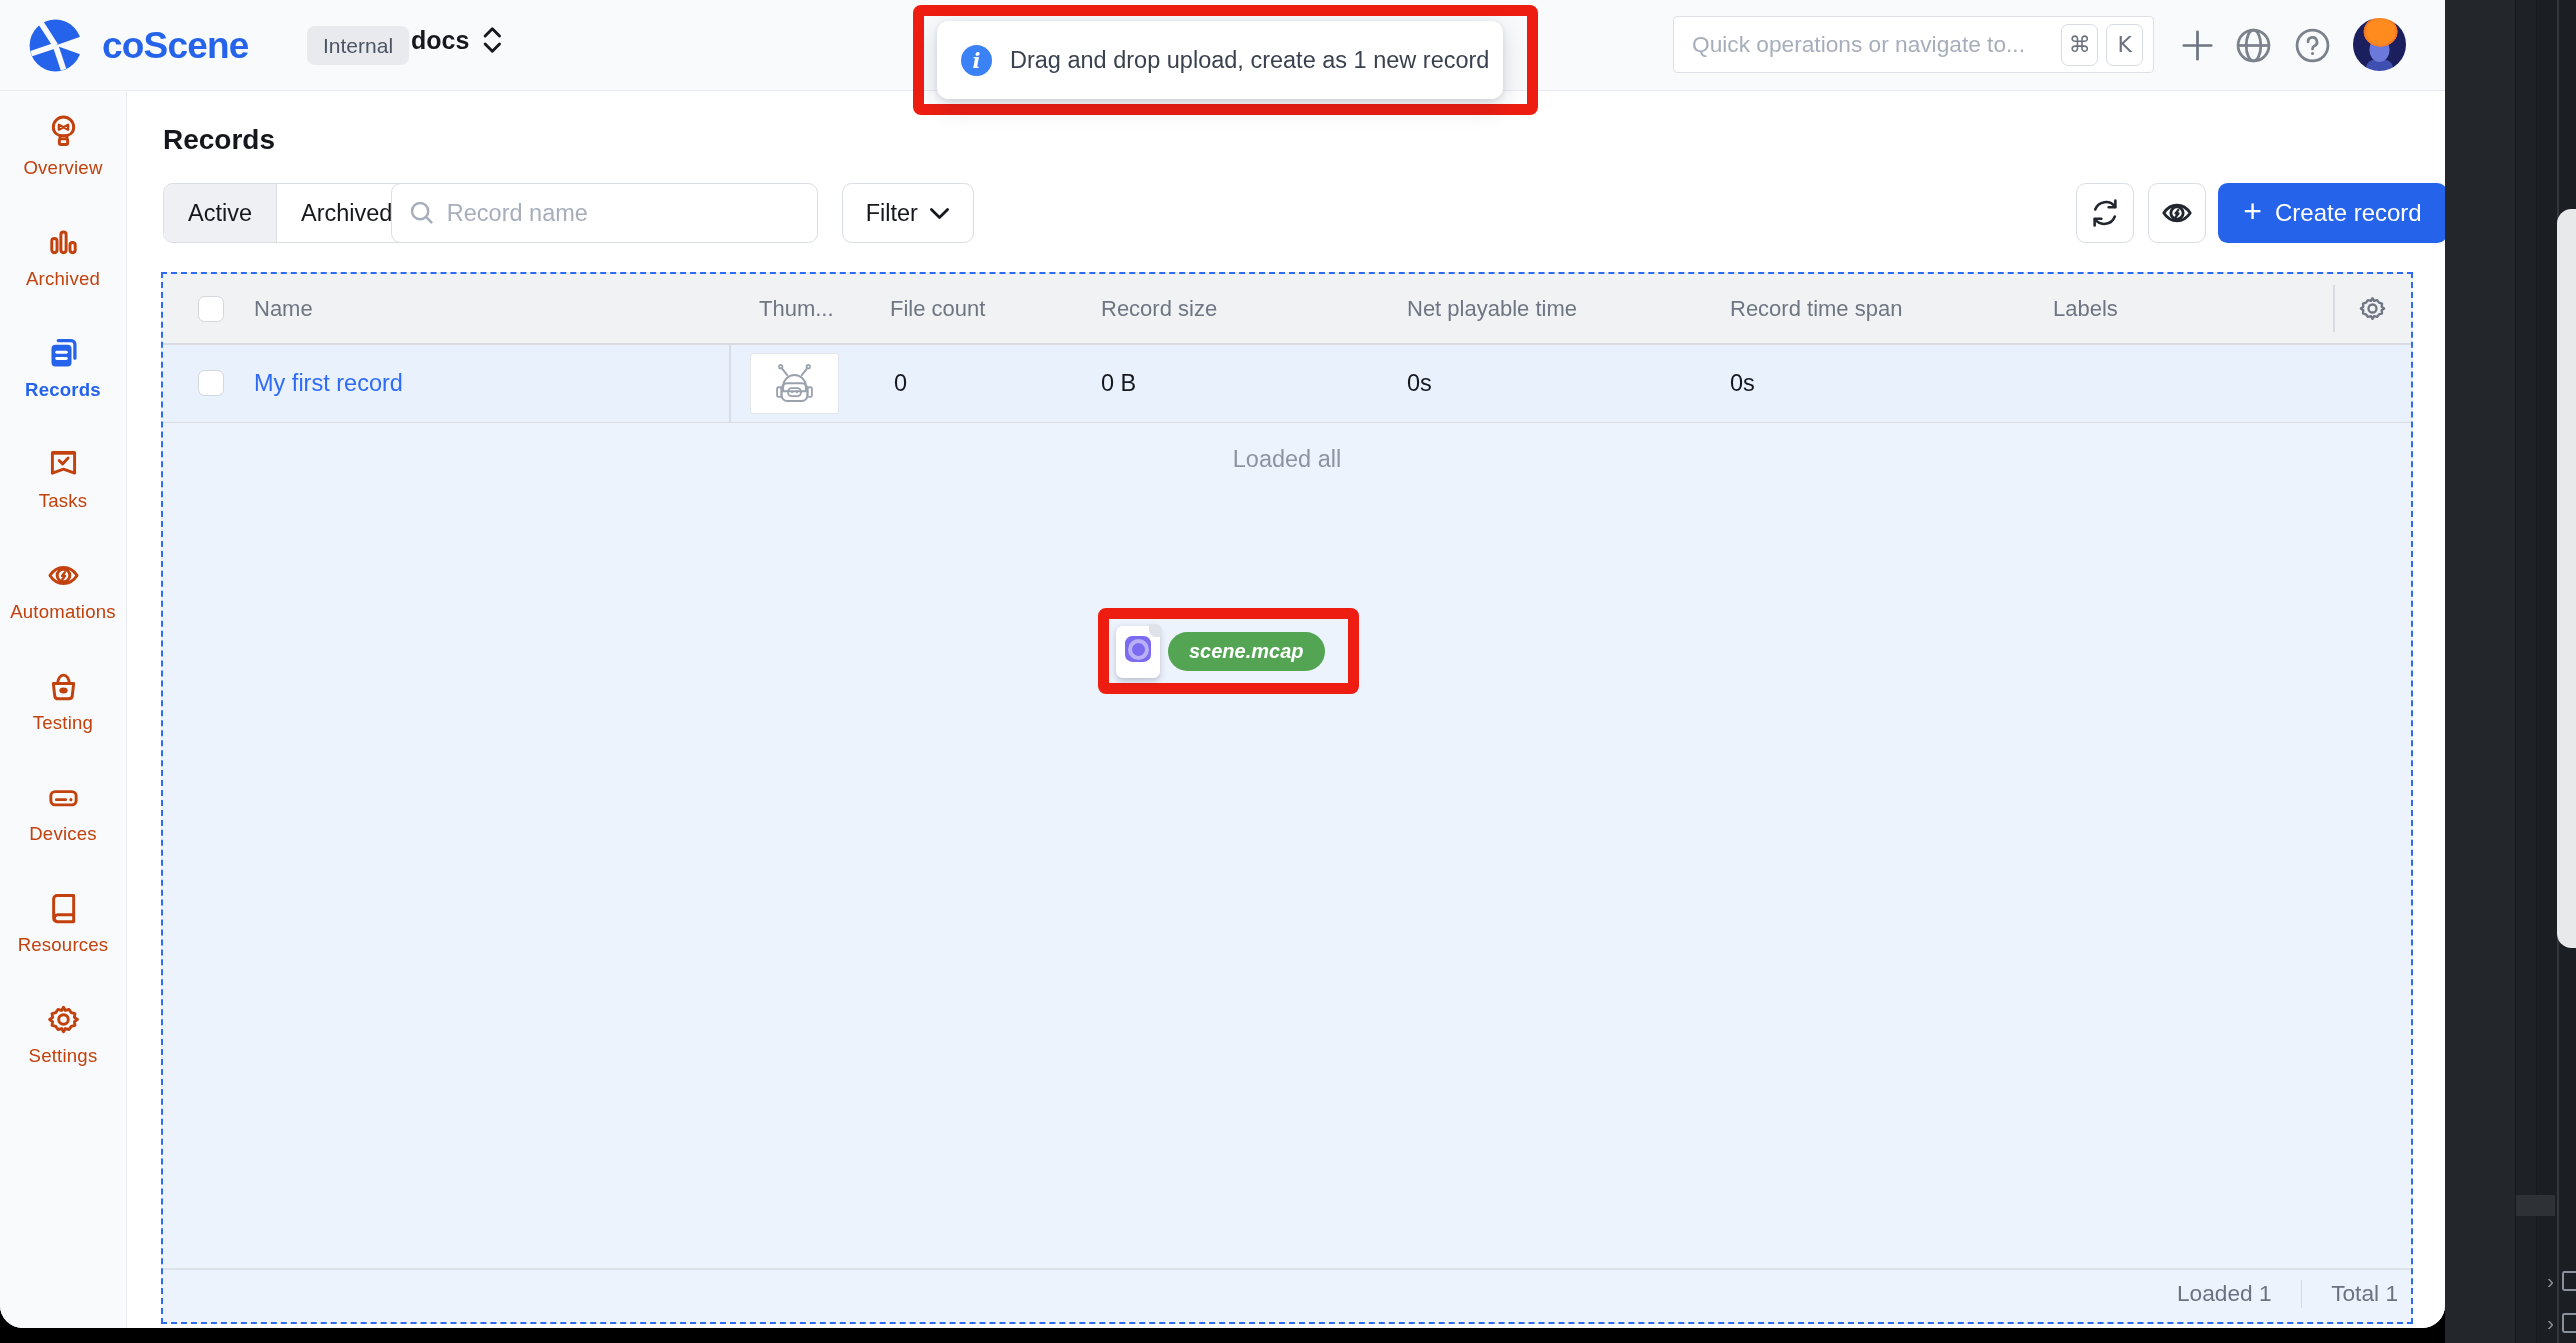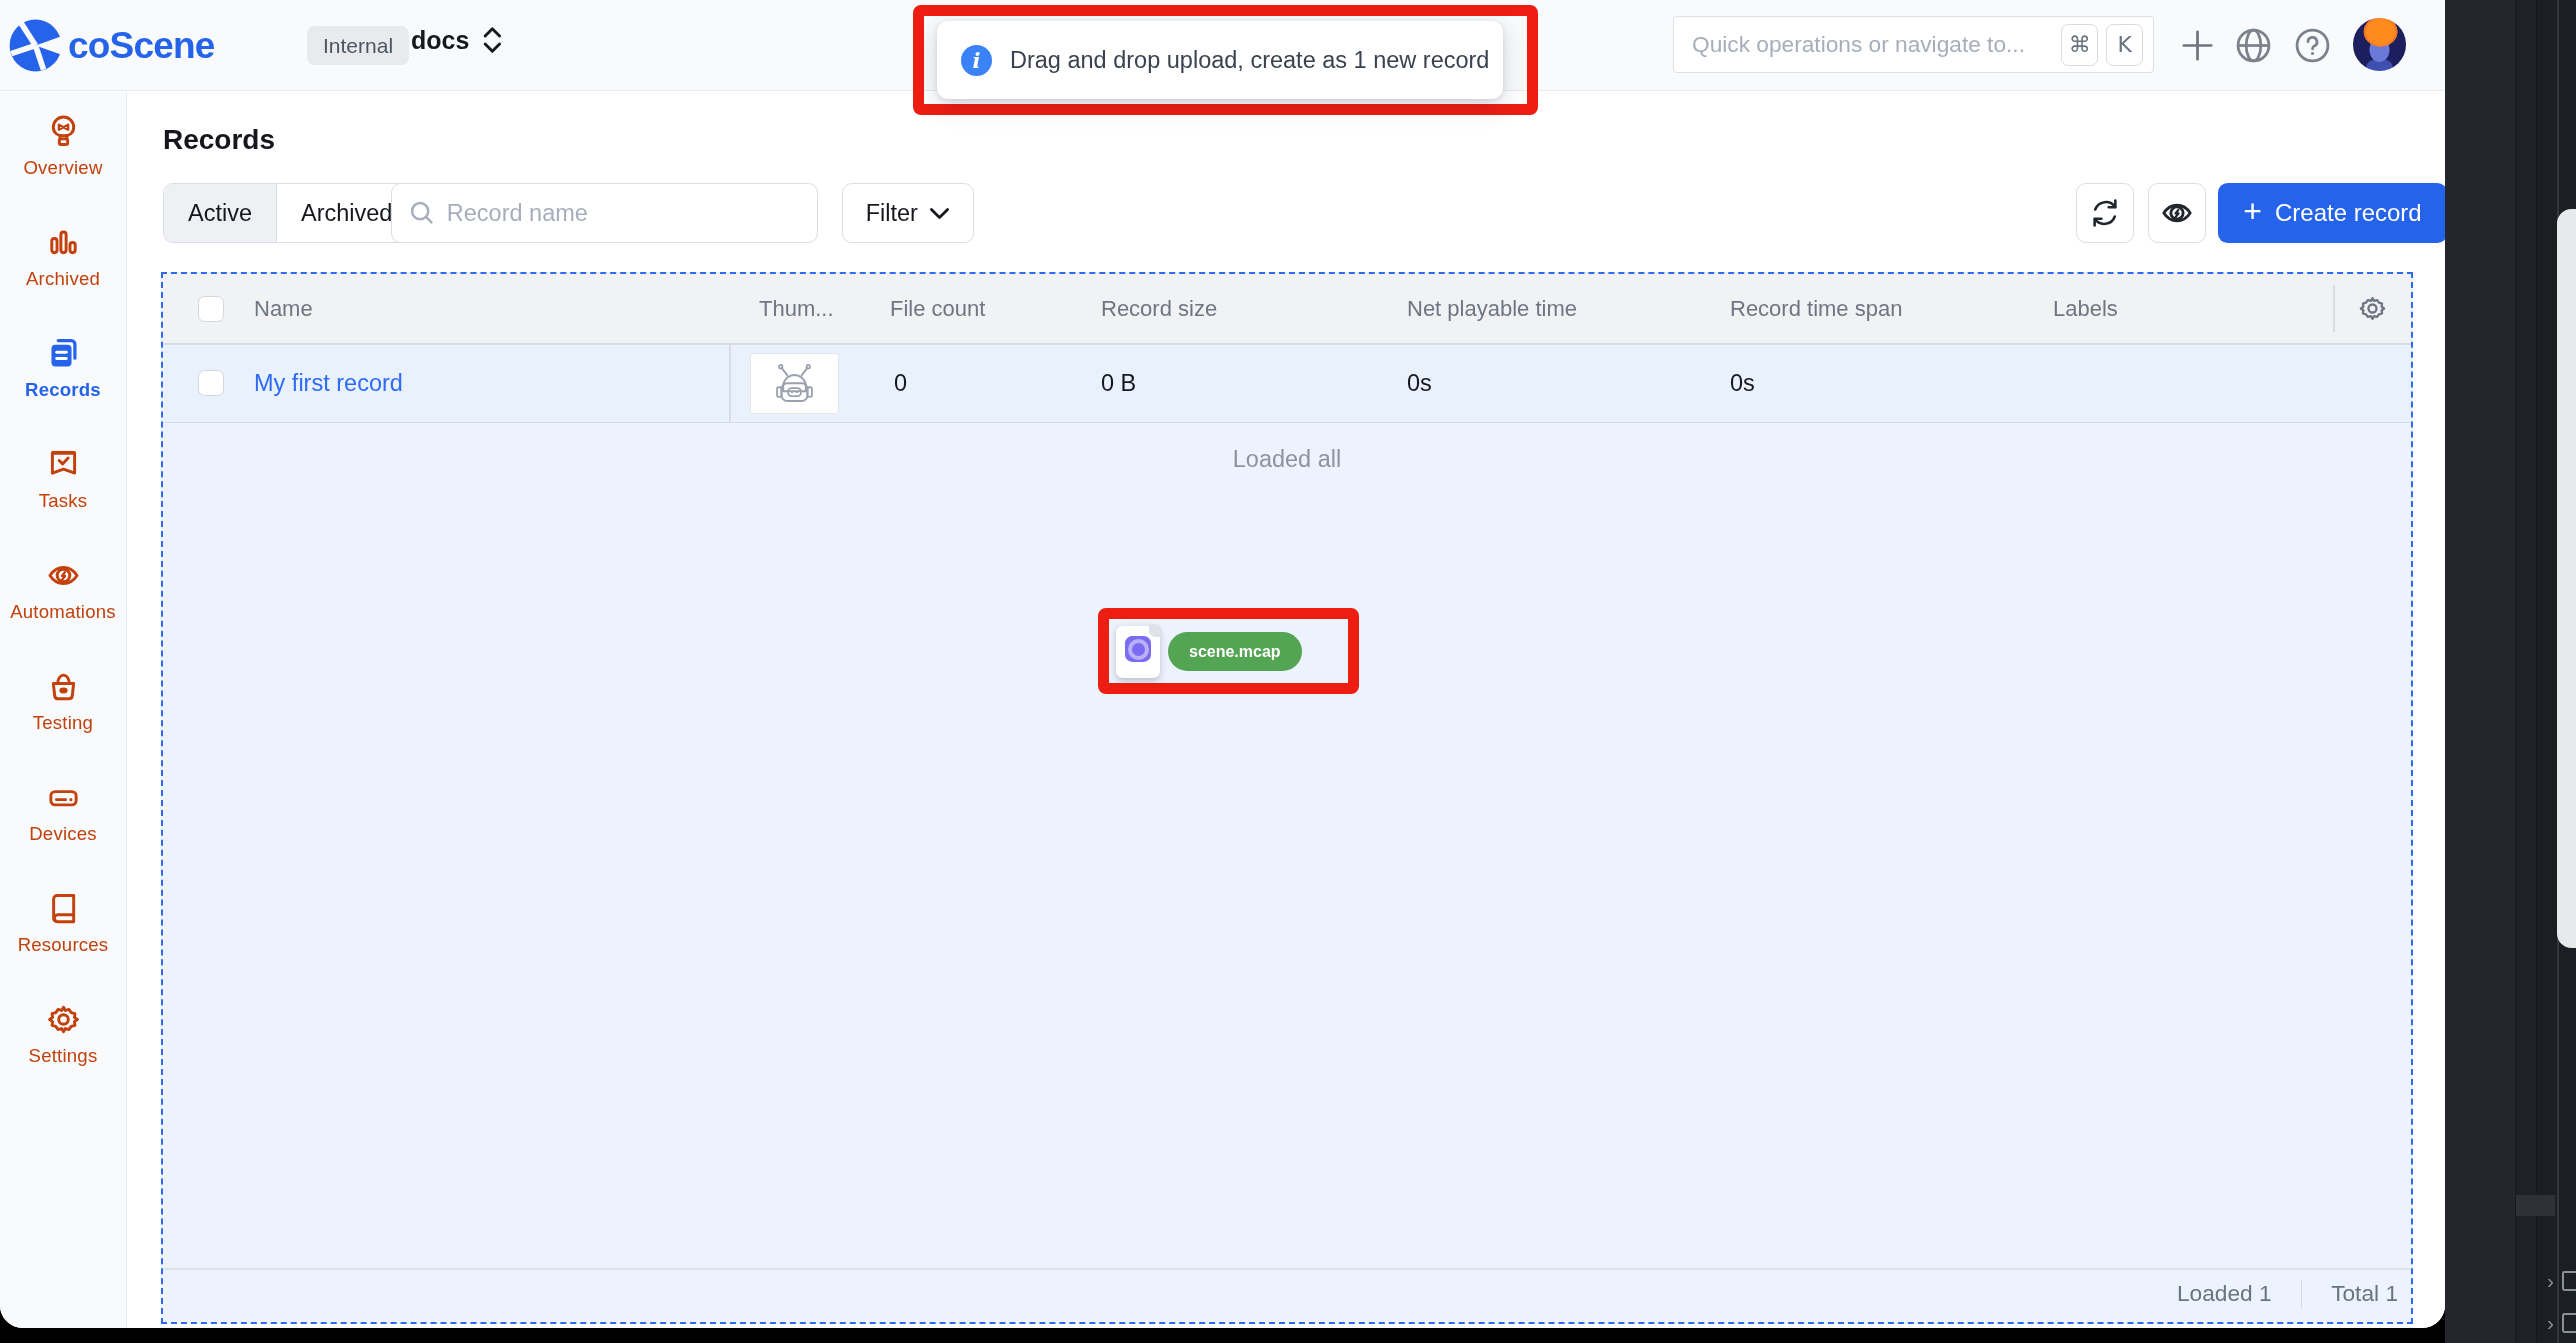"coScene" .logo { gap: 5px -> 19px; left: 8px -> 28px }
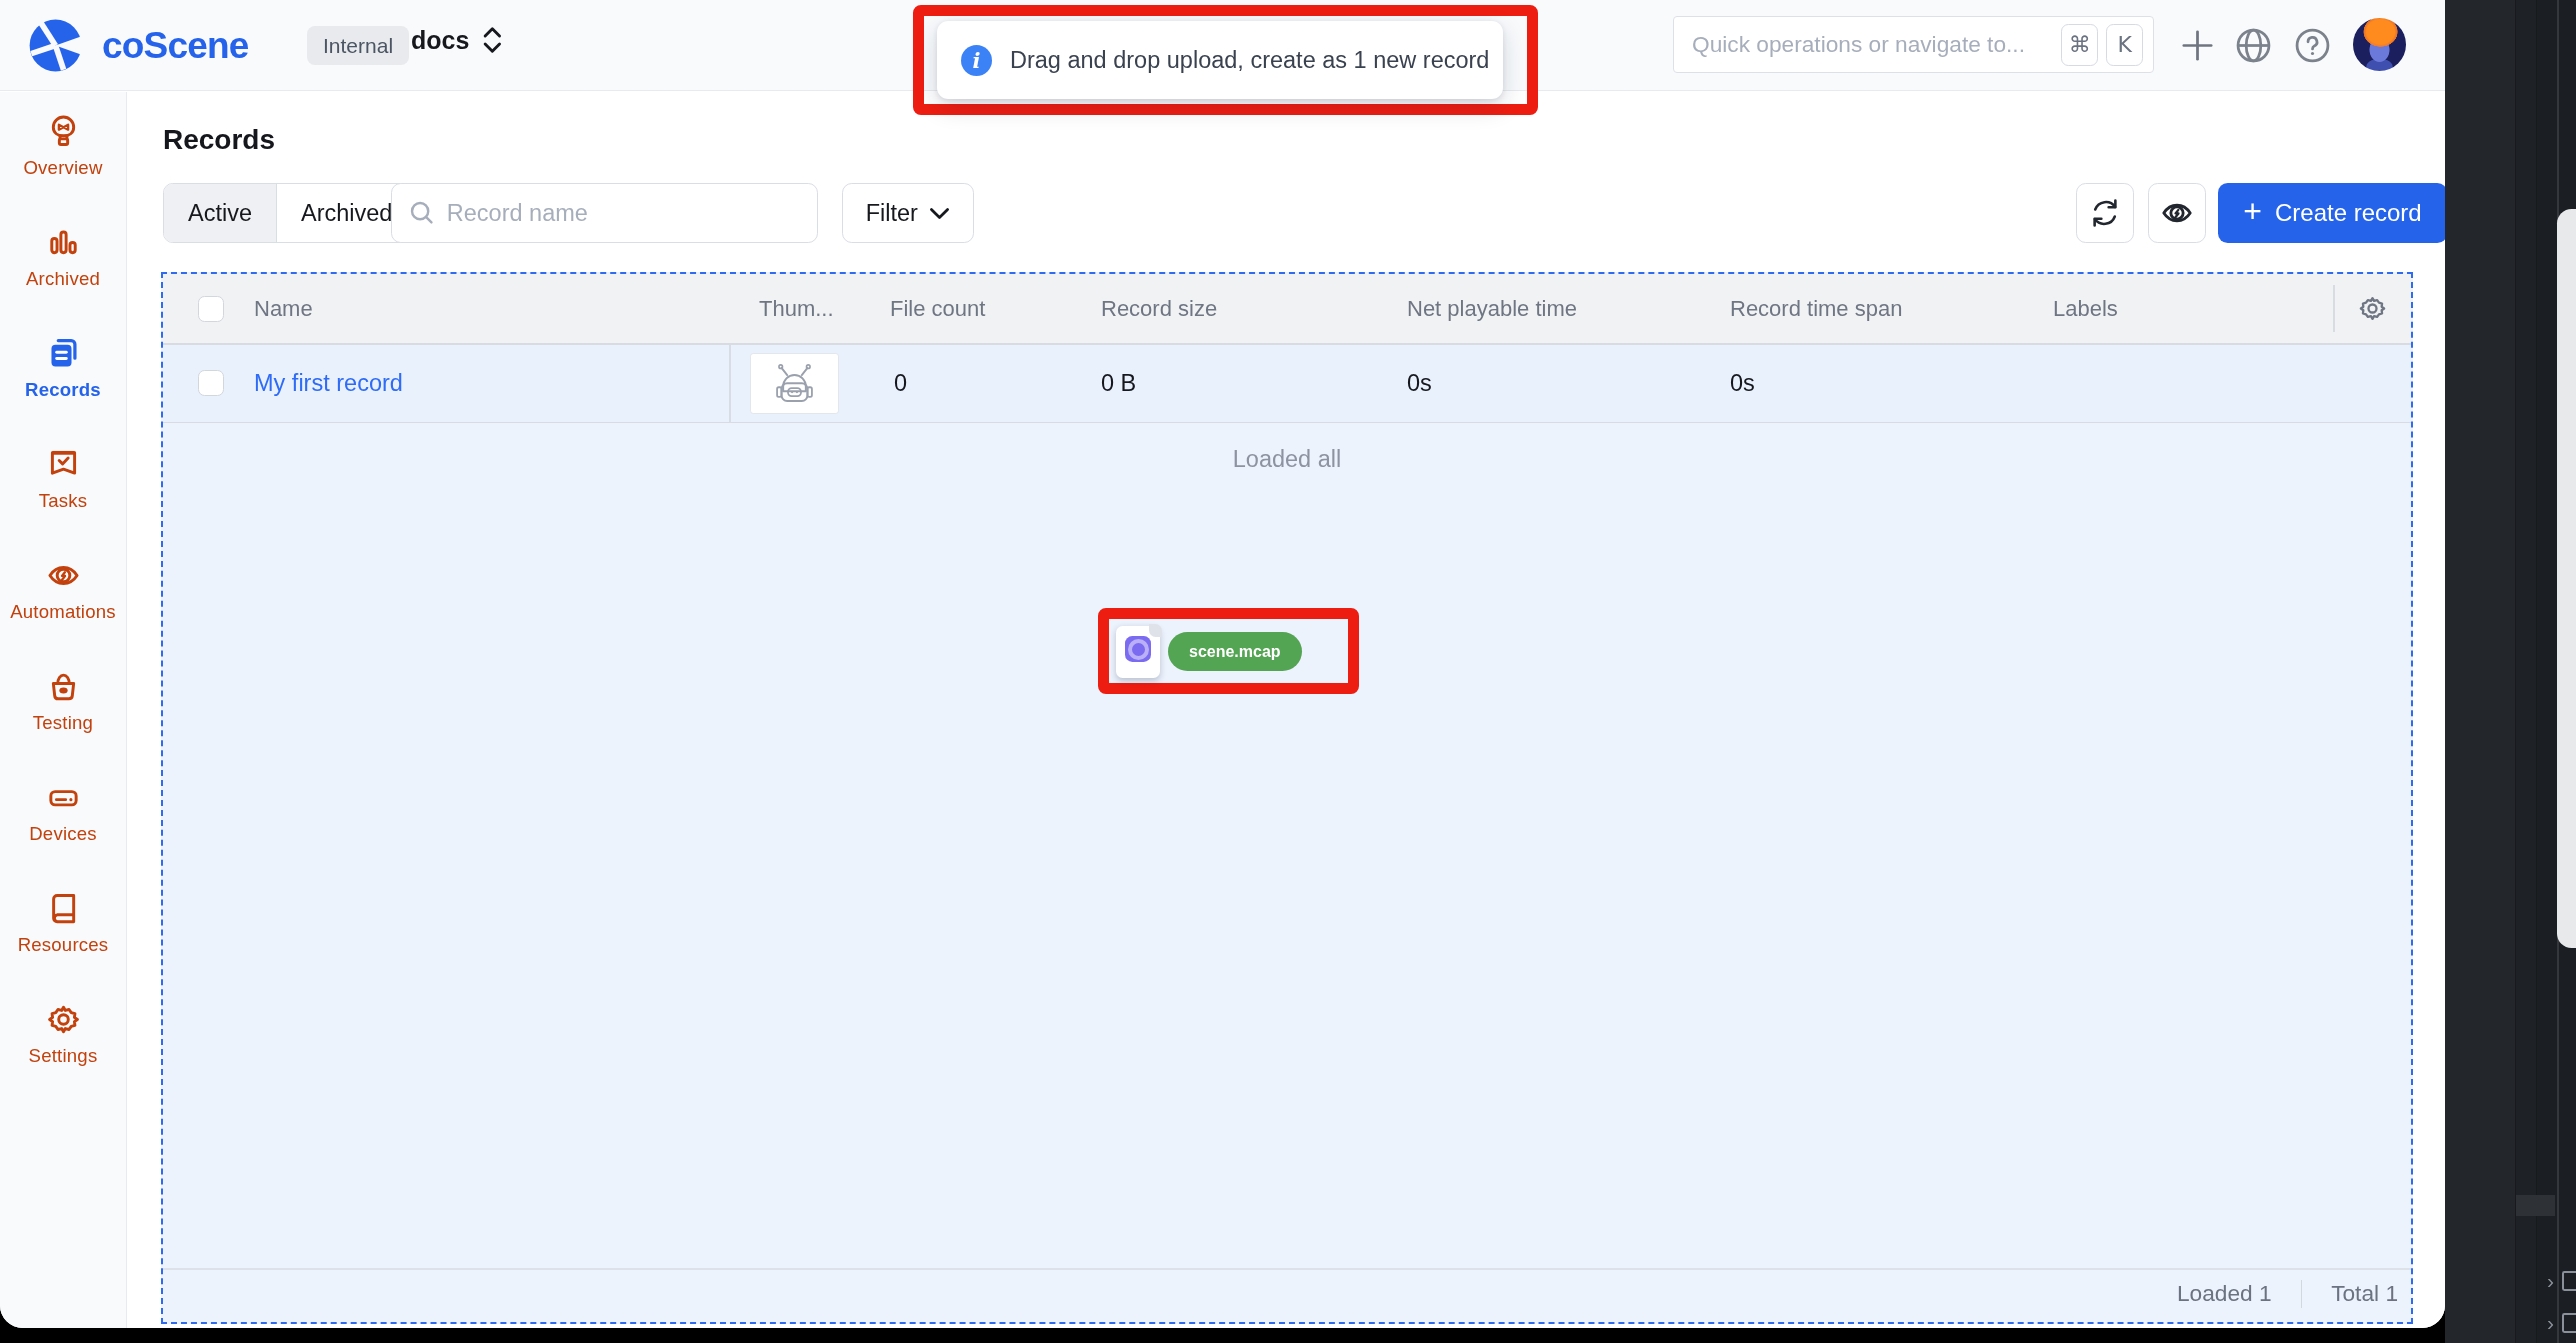"scene.mcap" .chip-pill { font-size: 16px -> 20px; font-style: none -> italic }
